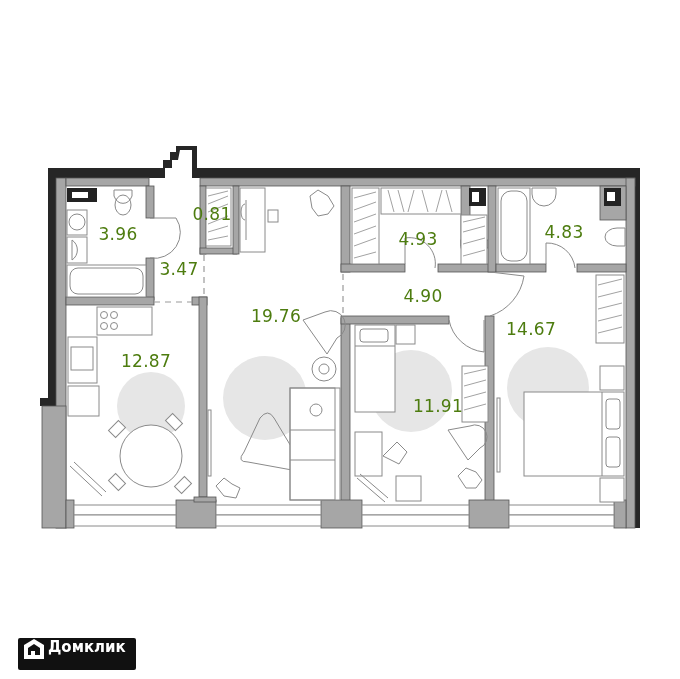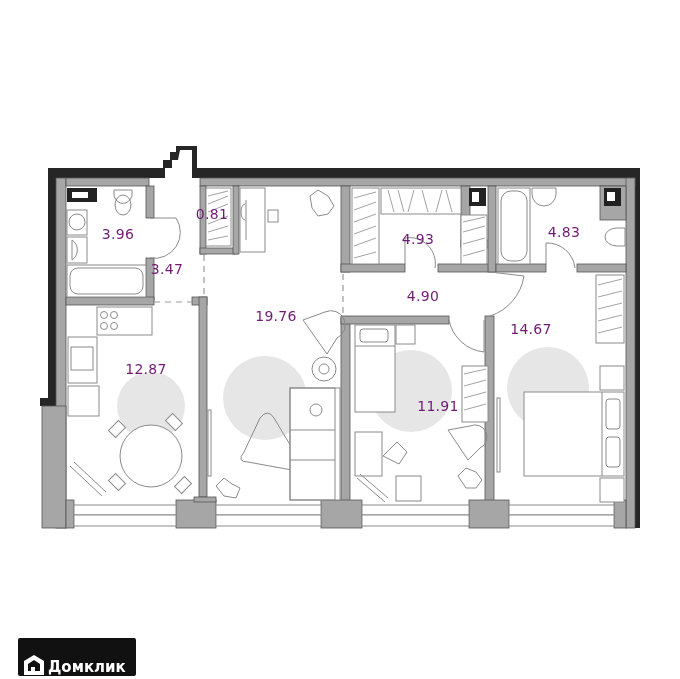"0.81" .area-label { color: #701a75 -> #4d7c0f; font-size: 14px -> 17px }
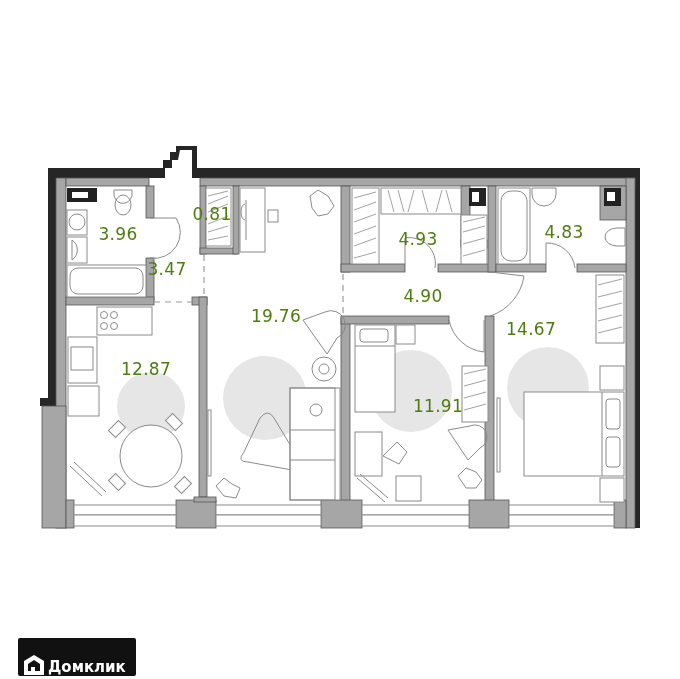"3.47" span.area-label { left: 167px -> 179px }
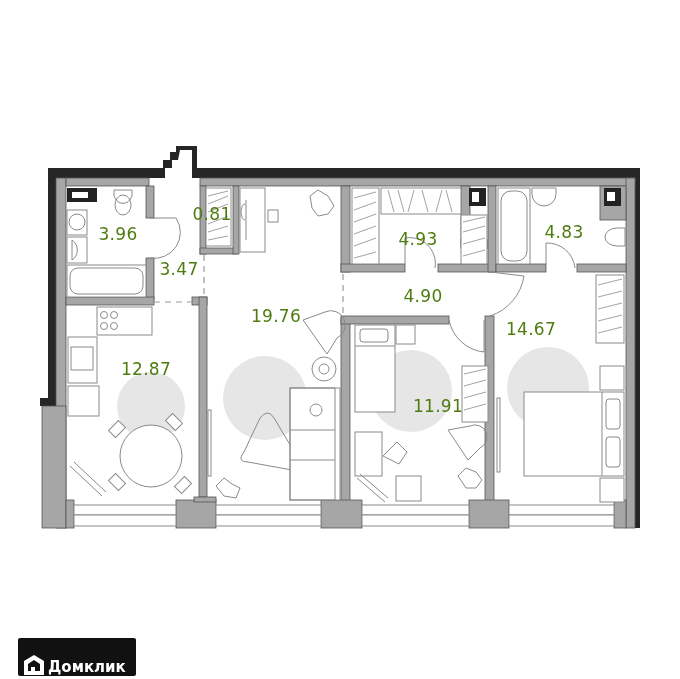"12.87" span.area-label { top: 369px -> 361px }
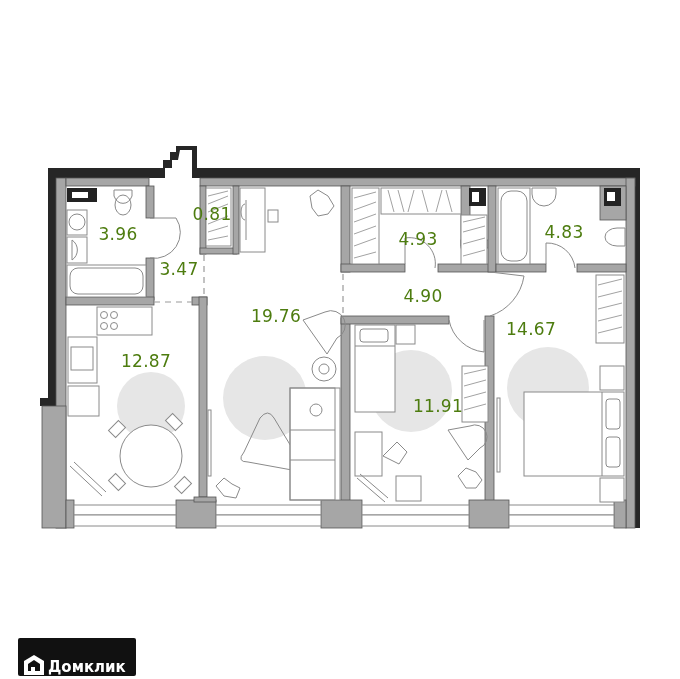"Домклик" .logo { align-items: flex-end -> flex-start; height: 38px -> 32px }
